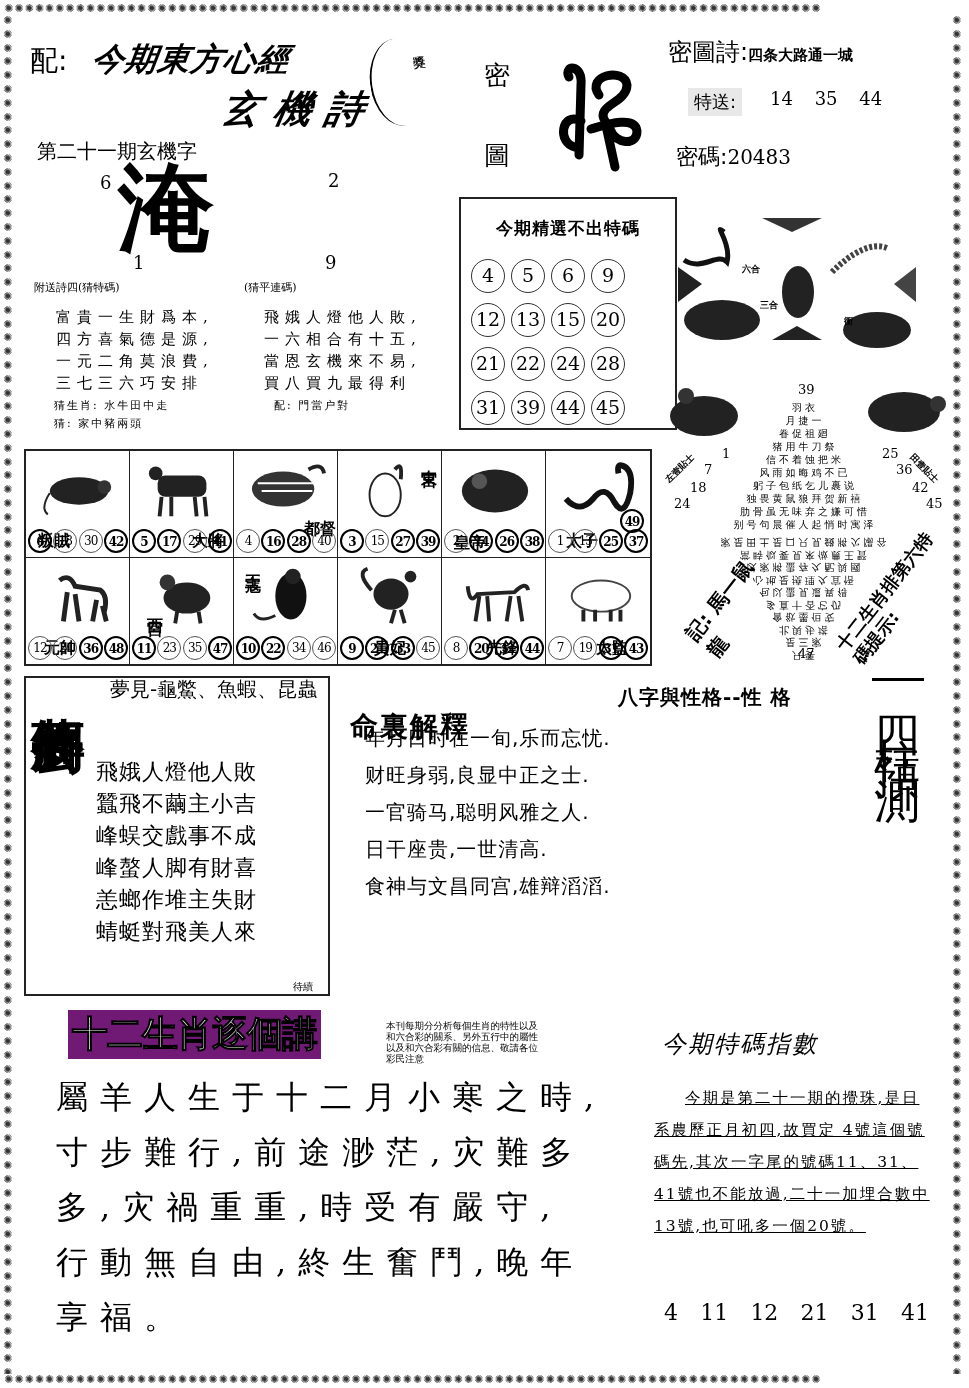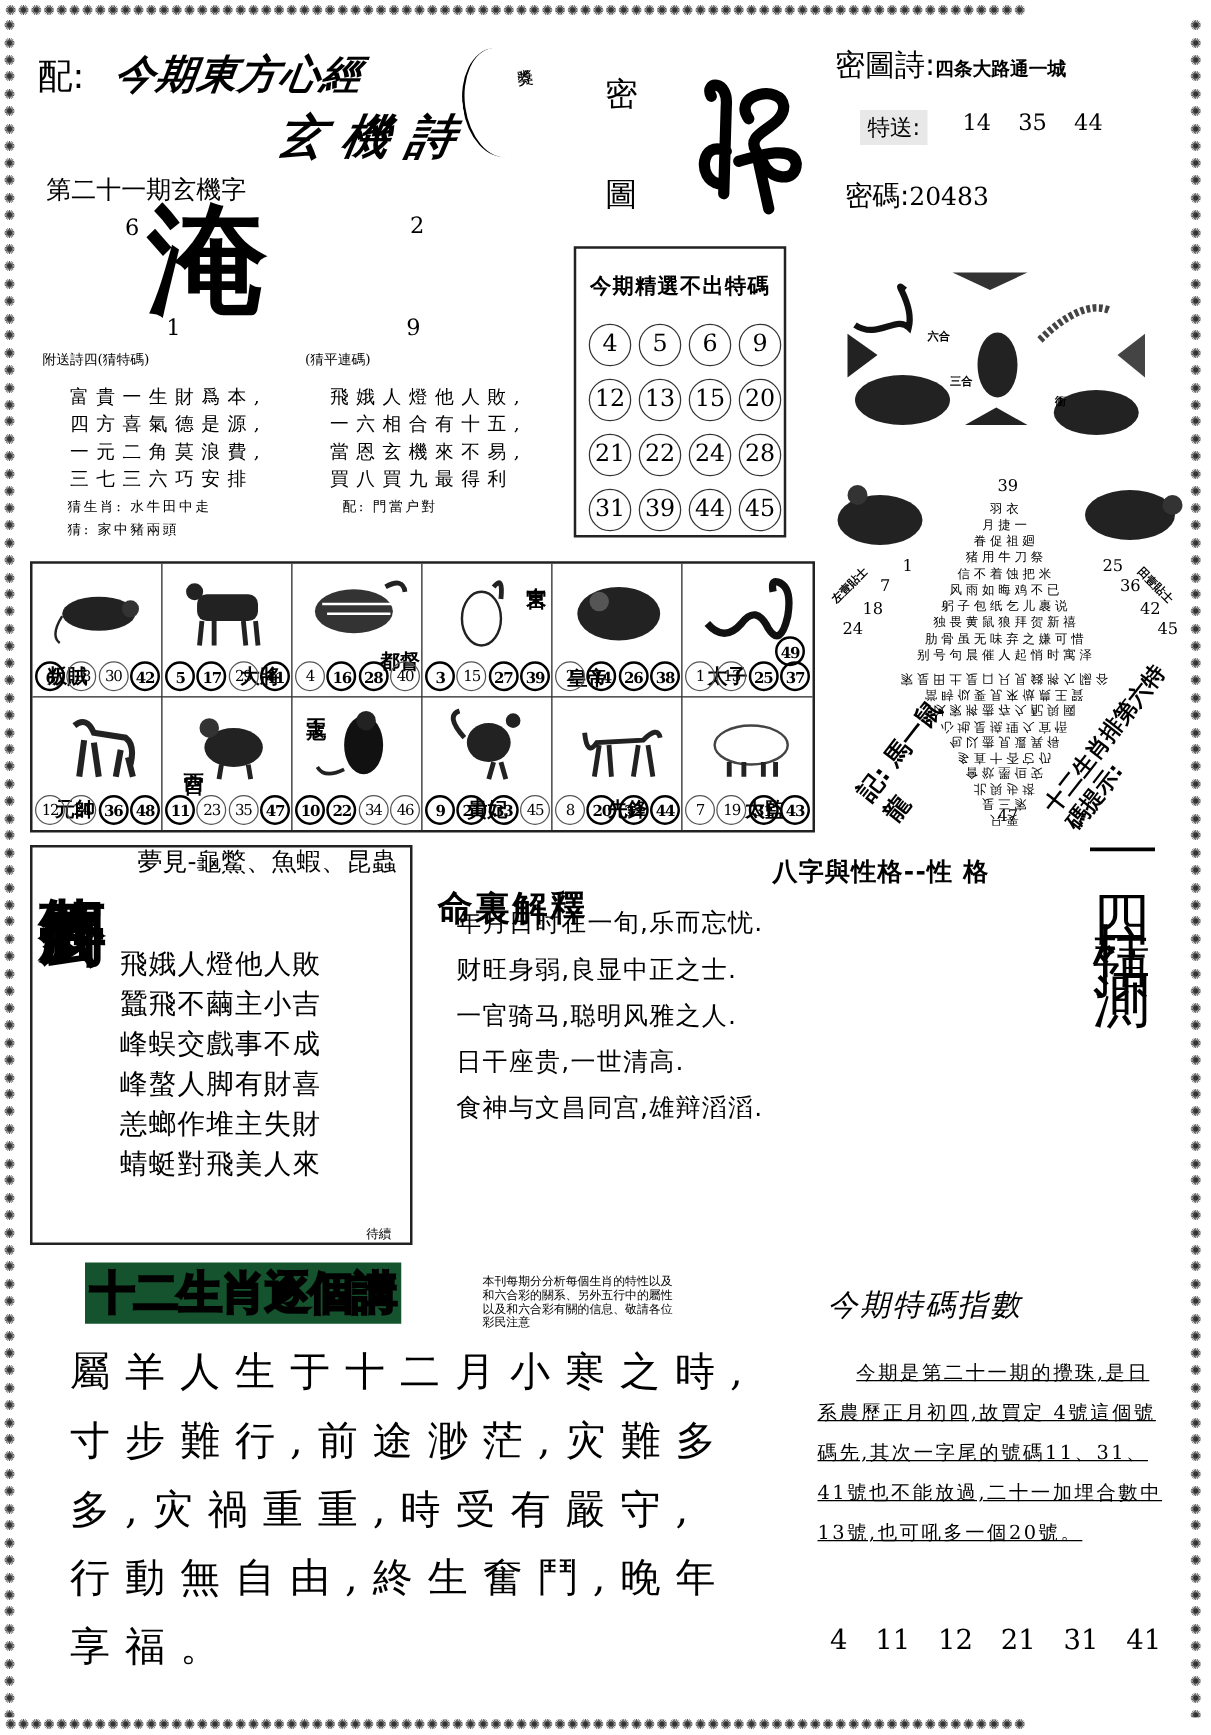"今期精選不出特碼" .notbox { width: 170px -> 218px }
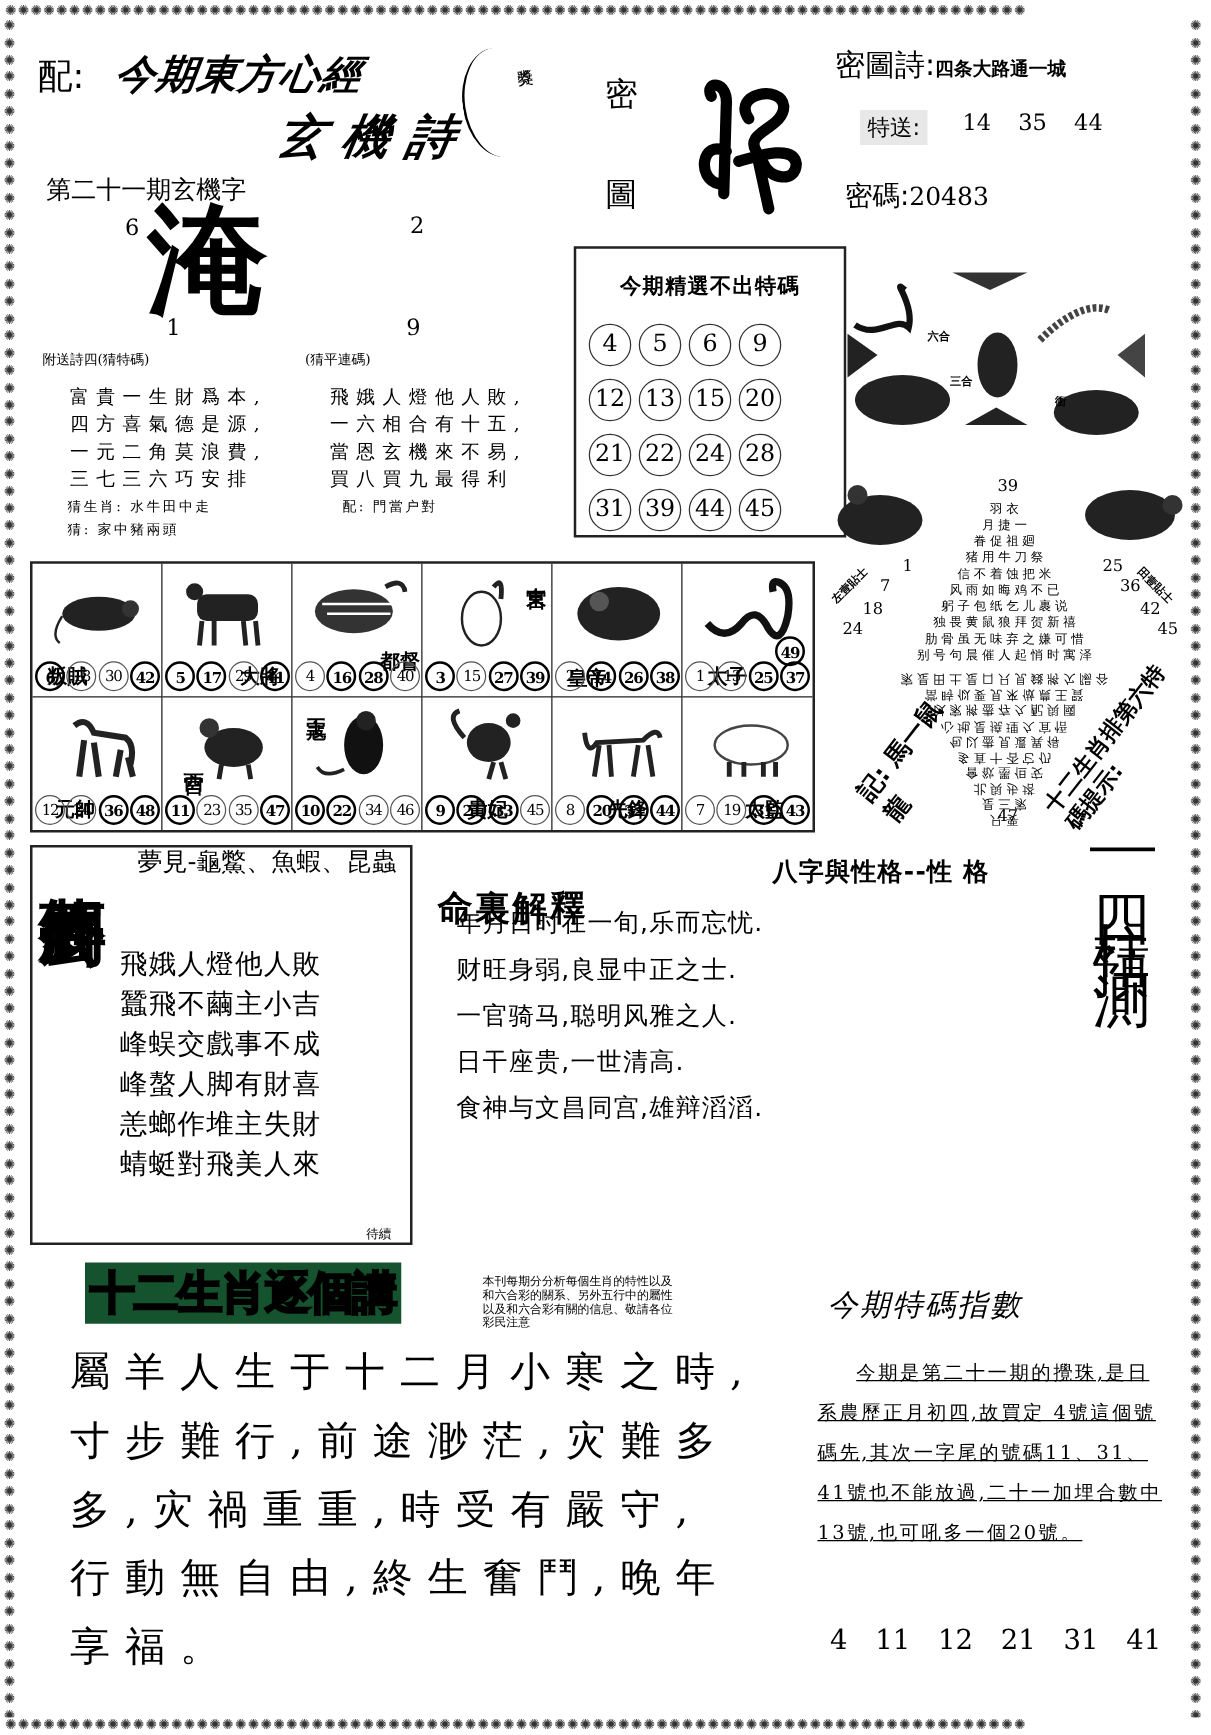"十二生肖逐個講" .sx-title { background: #14532d -> #701a75; font-weight: 700 -> 400 }
